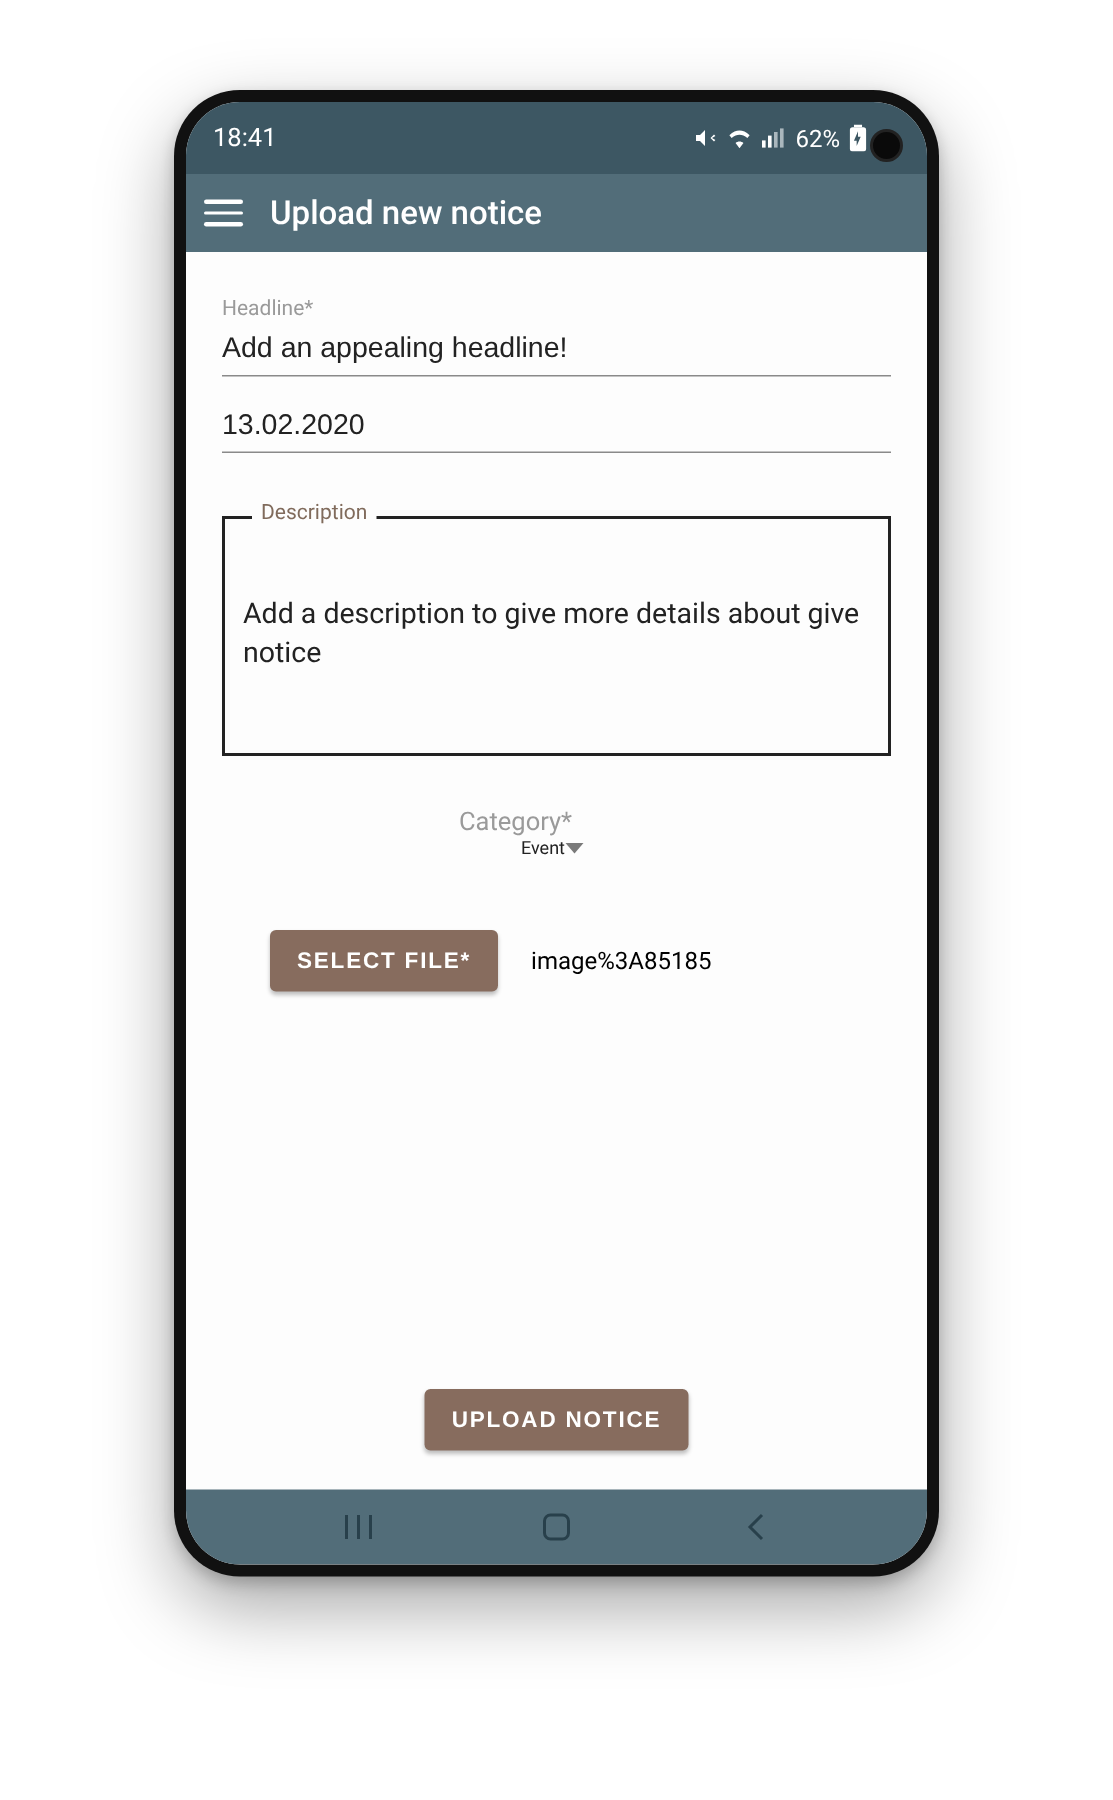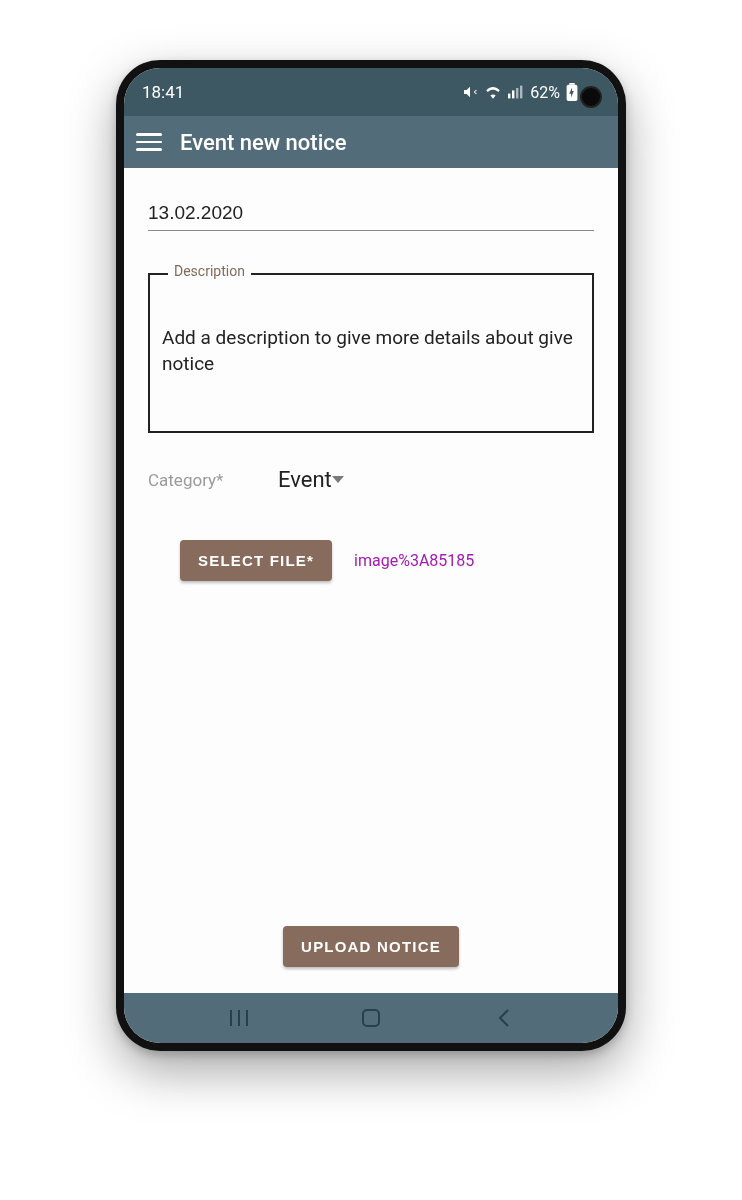"Event new notice" div.appbar-title { text: Event -> Upload }
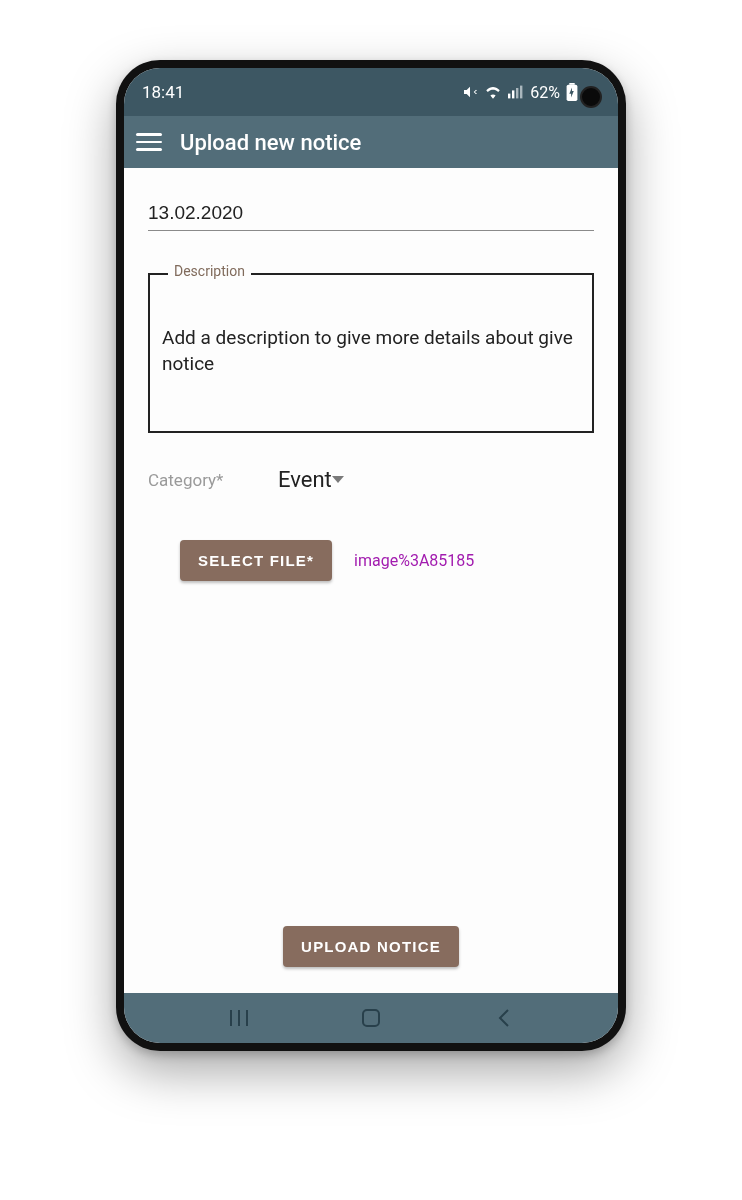"Headline*" div.field { html: none -> <div> <div>Headline*</div> <input> </div> }
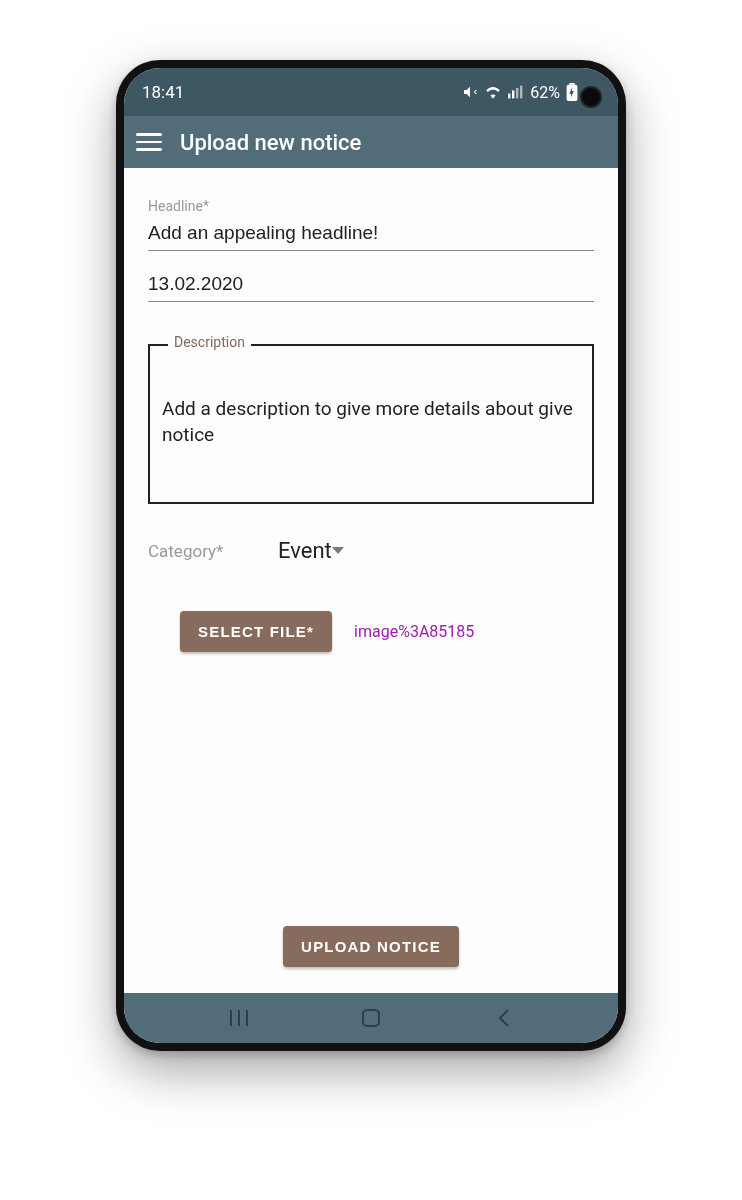"Category*" .category-row { flex-direction: none -> column }
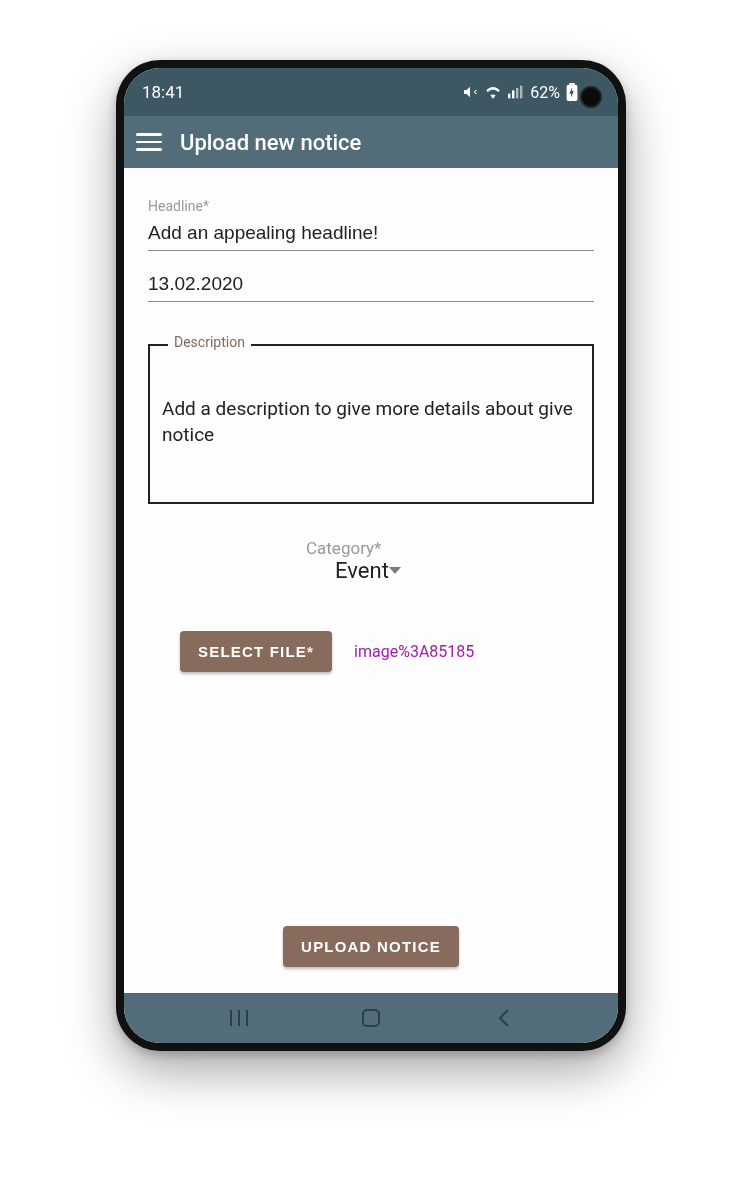"Event" .cat-select { font-size: 22px -> 12px }
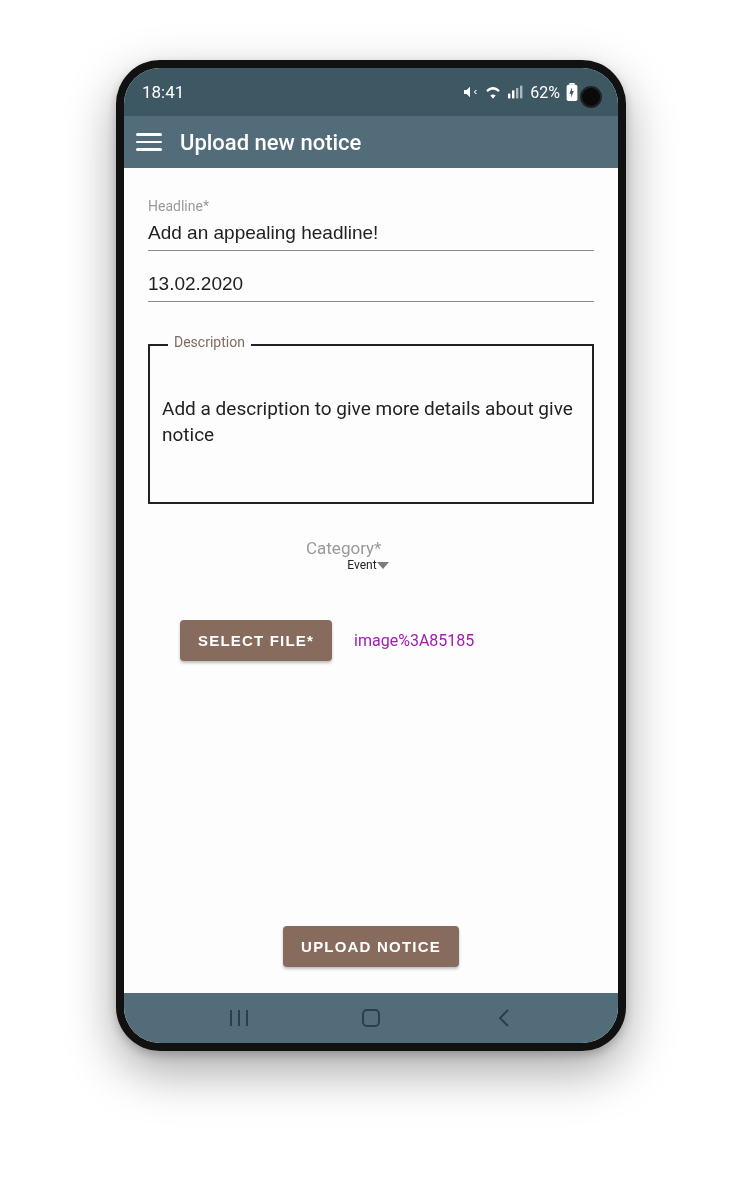"image%3A85185" .file-name { color: #a21caf -> #000000 }
